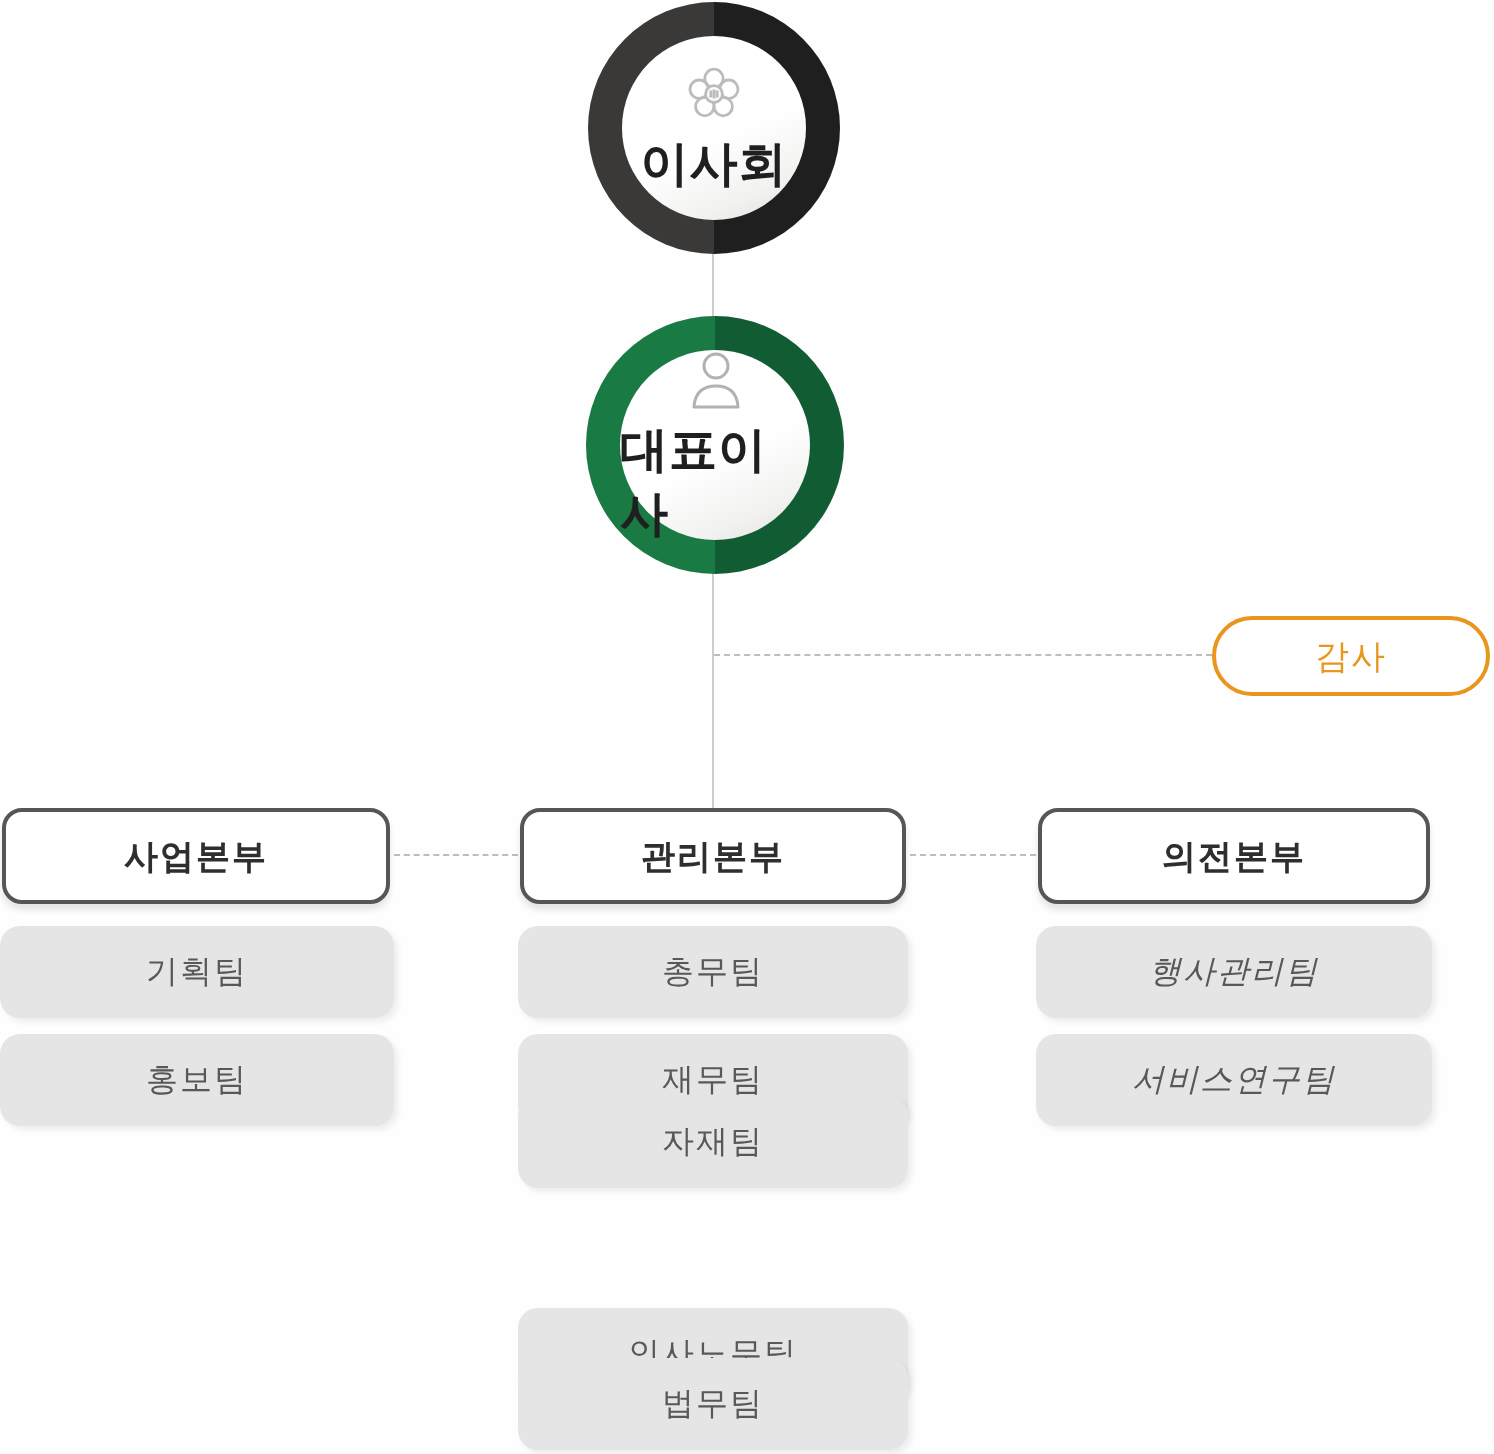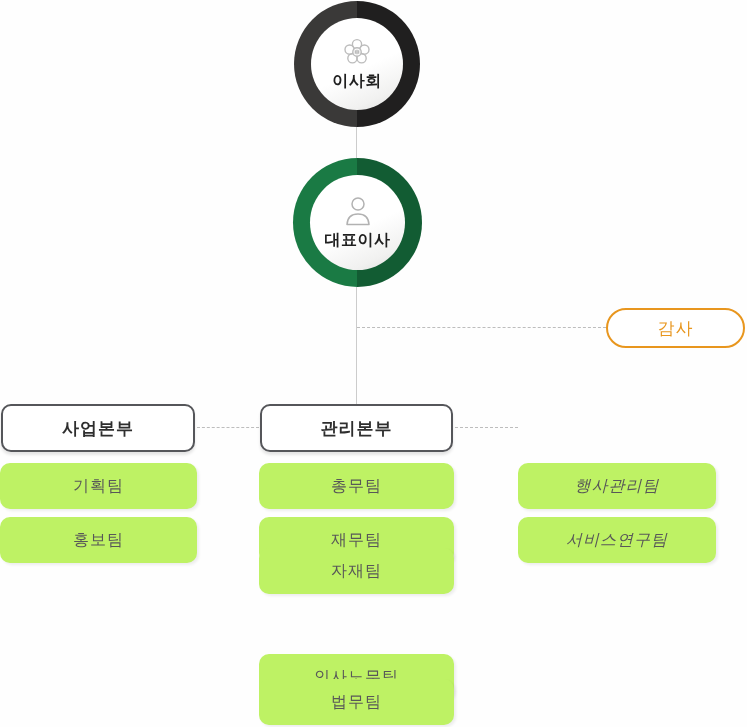"이사회" .circle-label { font-size: 16px -> 24px }
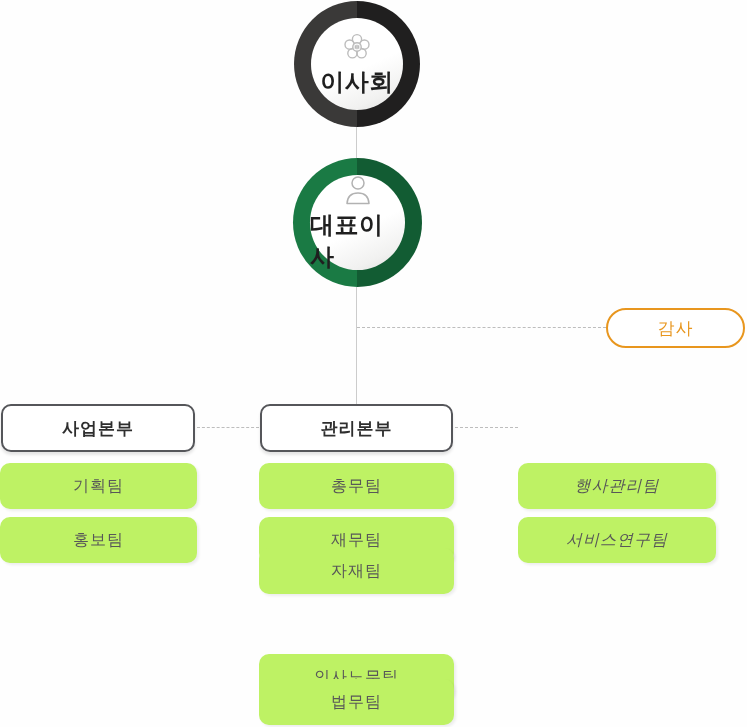"의전본부" div.dept-box { html: none -> <div>의전본부</div> }
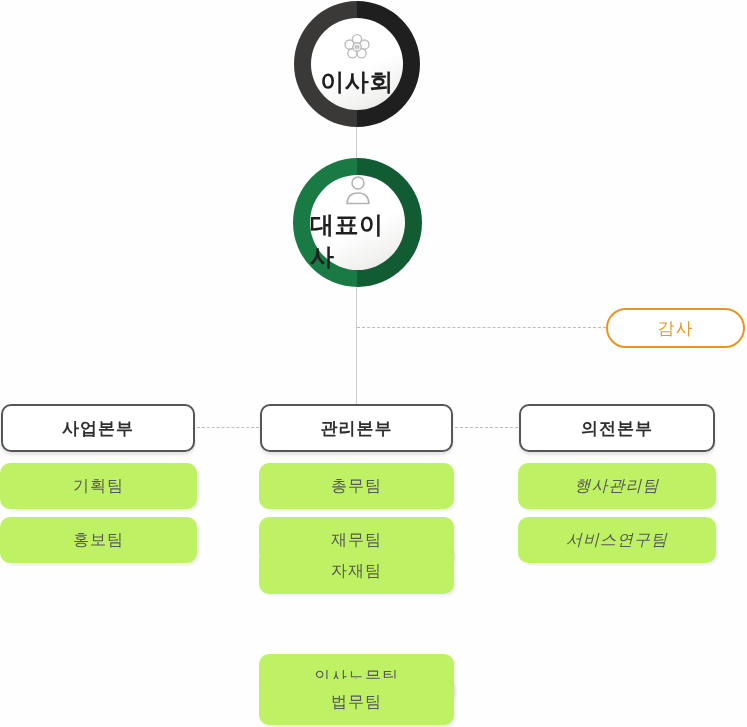"기획팀" .team-box { background: #bef264 -> #e5e5e5 }
